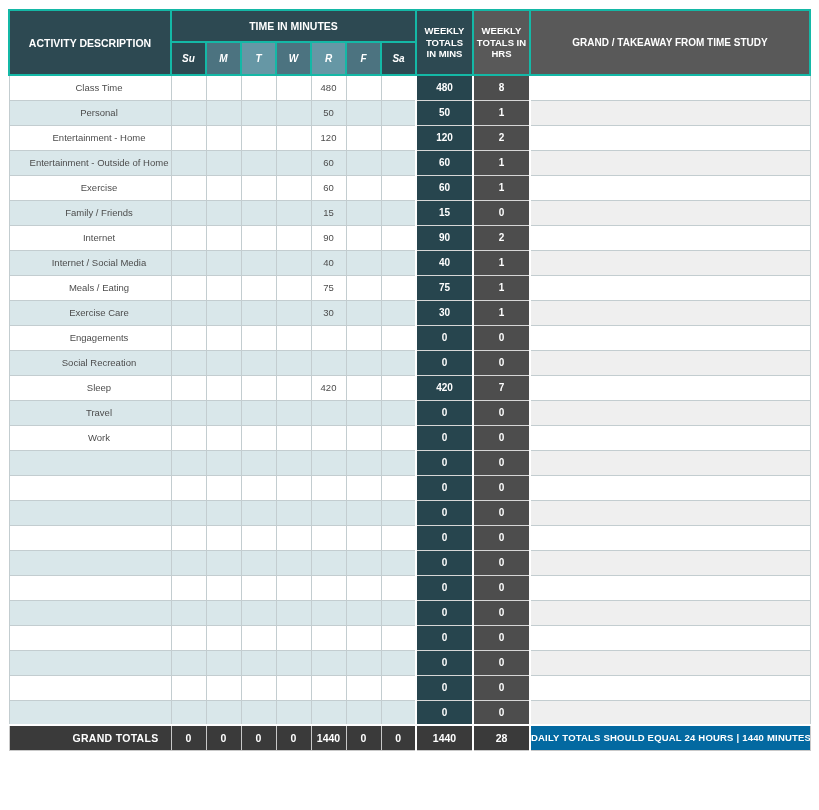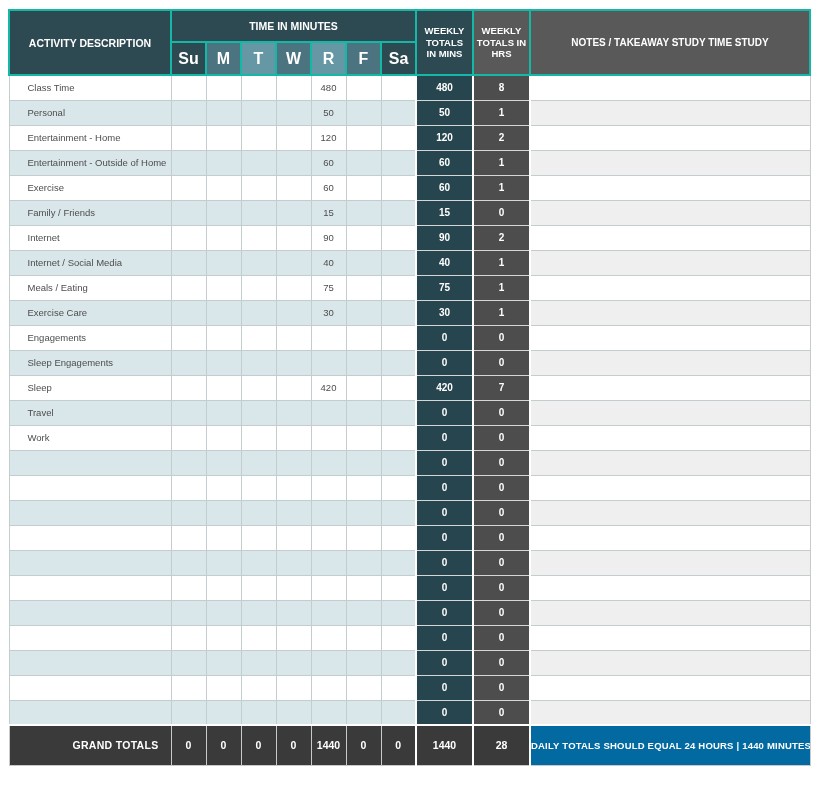"NOTES / TAKEAWAY STUDY TIME" th.th-notes { text: NOTES / TAKEAWAY STUDY -> GRAND / TAKEAWAY FROM }
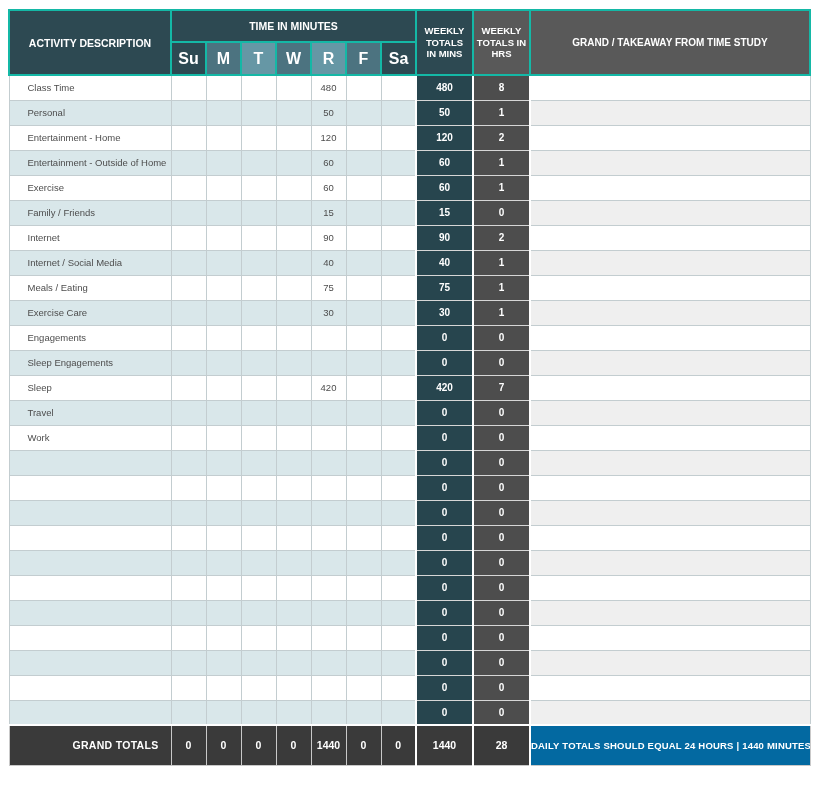"Su" th.day-th { font-size: 16px -> 10px; font-style: none -> italic }
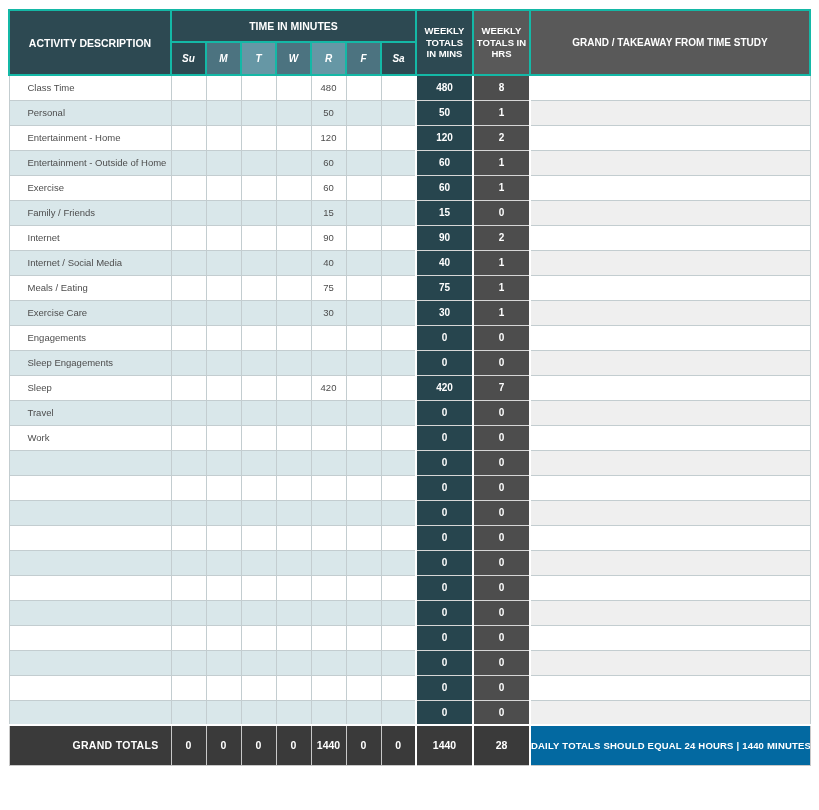"Class Time" td.activity-cell { text-align: left -> center }
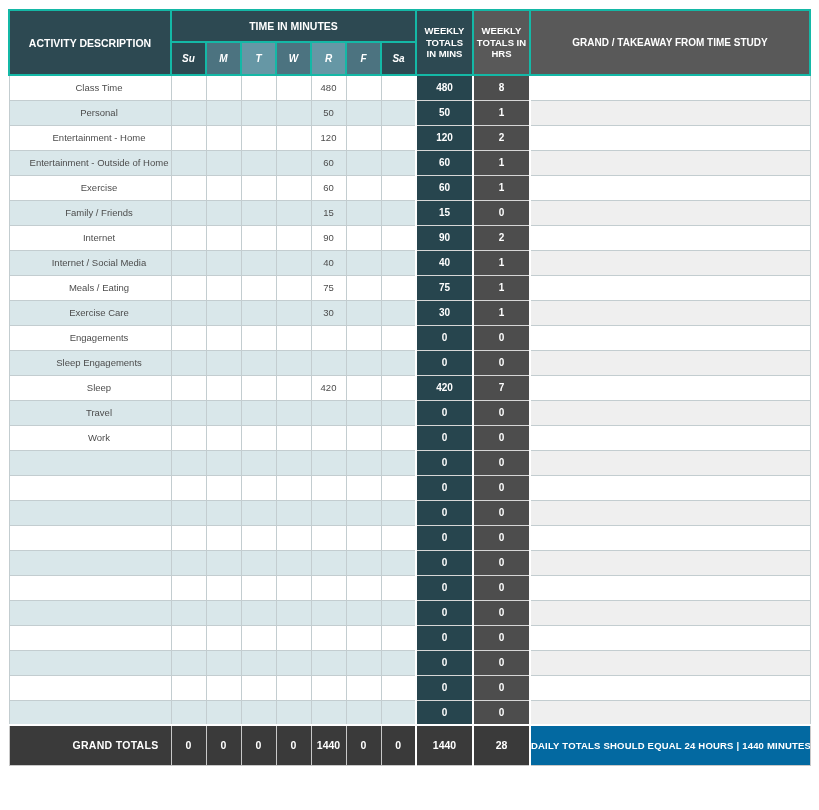"Sleep Engagements" td.activity-cell { text: Sleep Engagements -> Social Recreation }
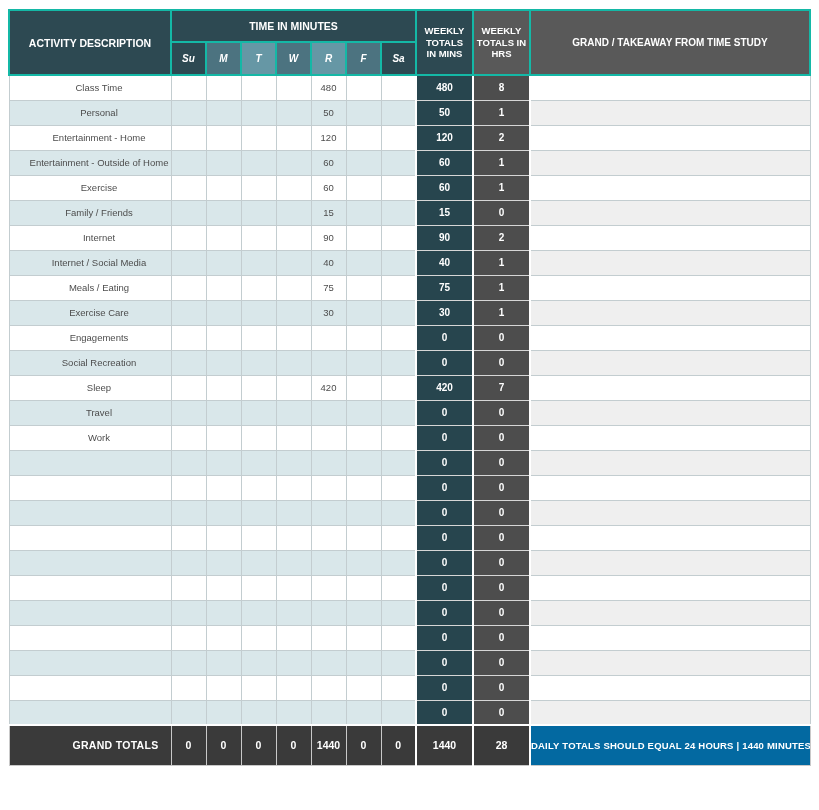"GRAND TOTALS" tfoot td { height: 40px -> 25px }
